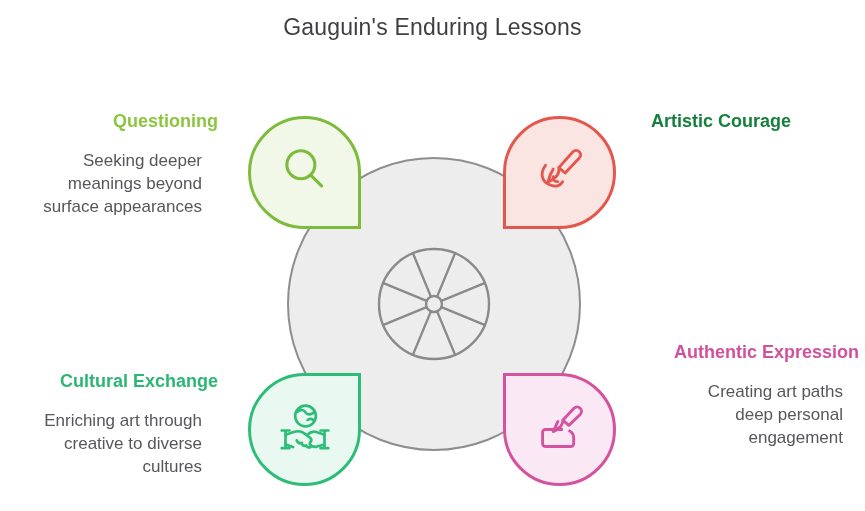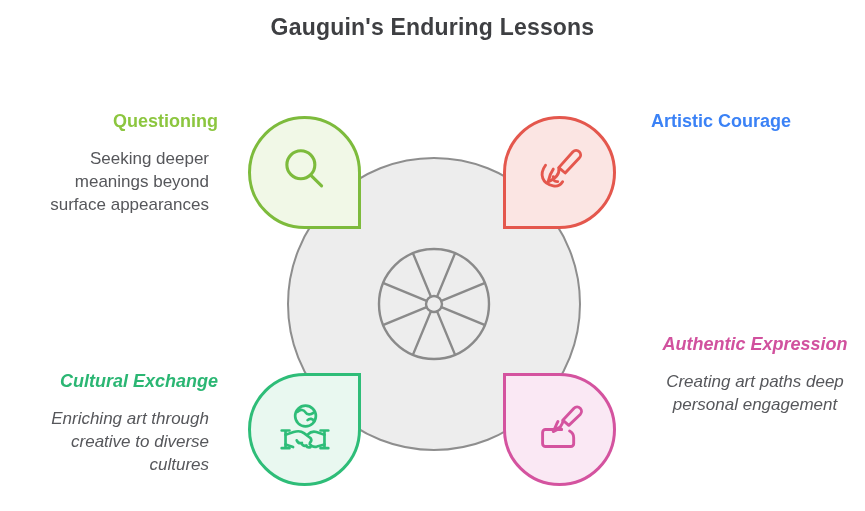"Gauguin's Enduring Lessons" .title { font-weight: 700 -> 400 }
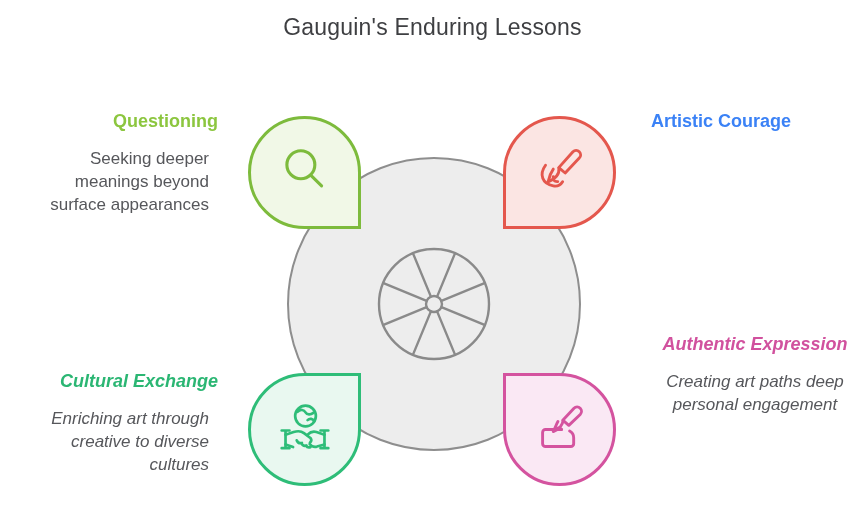"Artistic Courage" .h-tr { color: #3b82f6 -> #15803d }
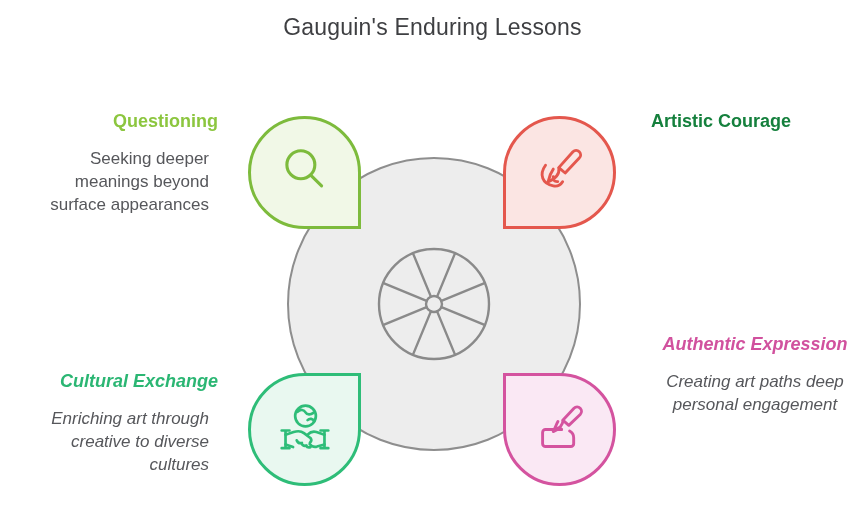"Seeking deeper meanings beyond surface" .bodytext { margin: 9px -> 16px }
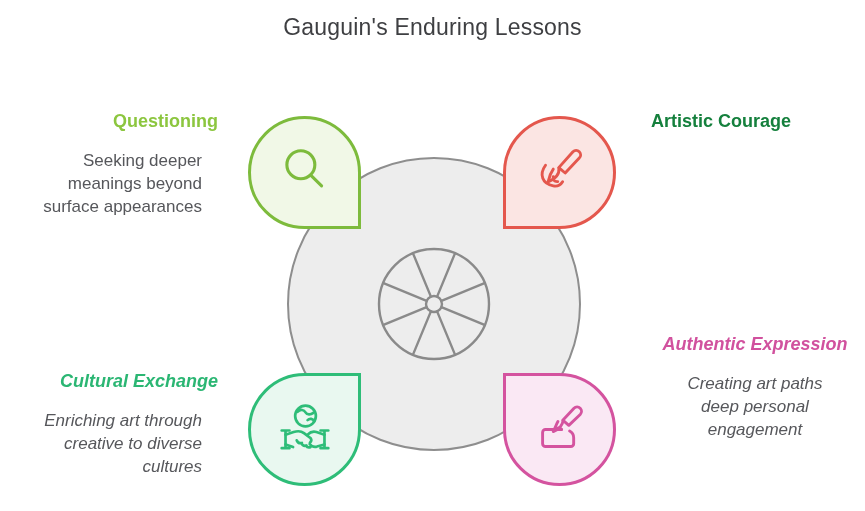"Authentic Expression" .tb-br { font-style: italic -> none; text-align: center -> right; top: 333px -> 341px }
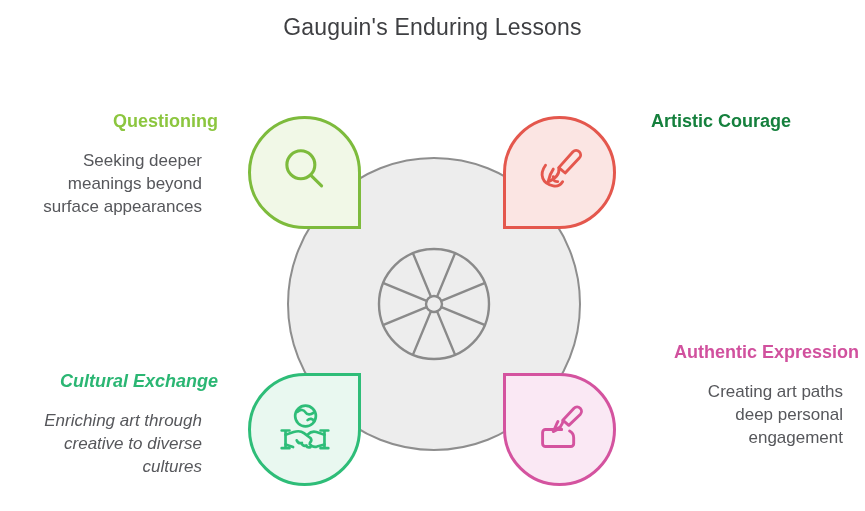"Cultural Exchange" .tb-bl { font-style: italic -> none }
